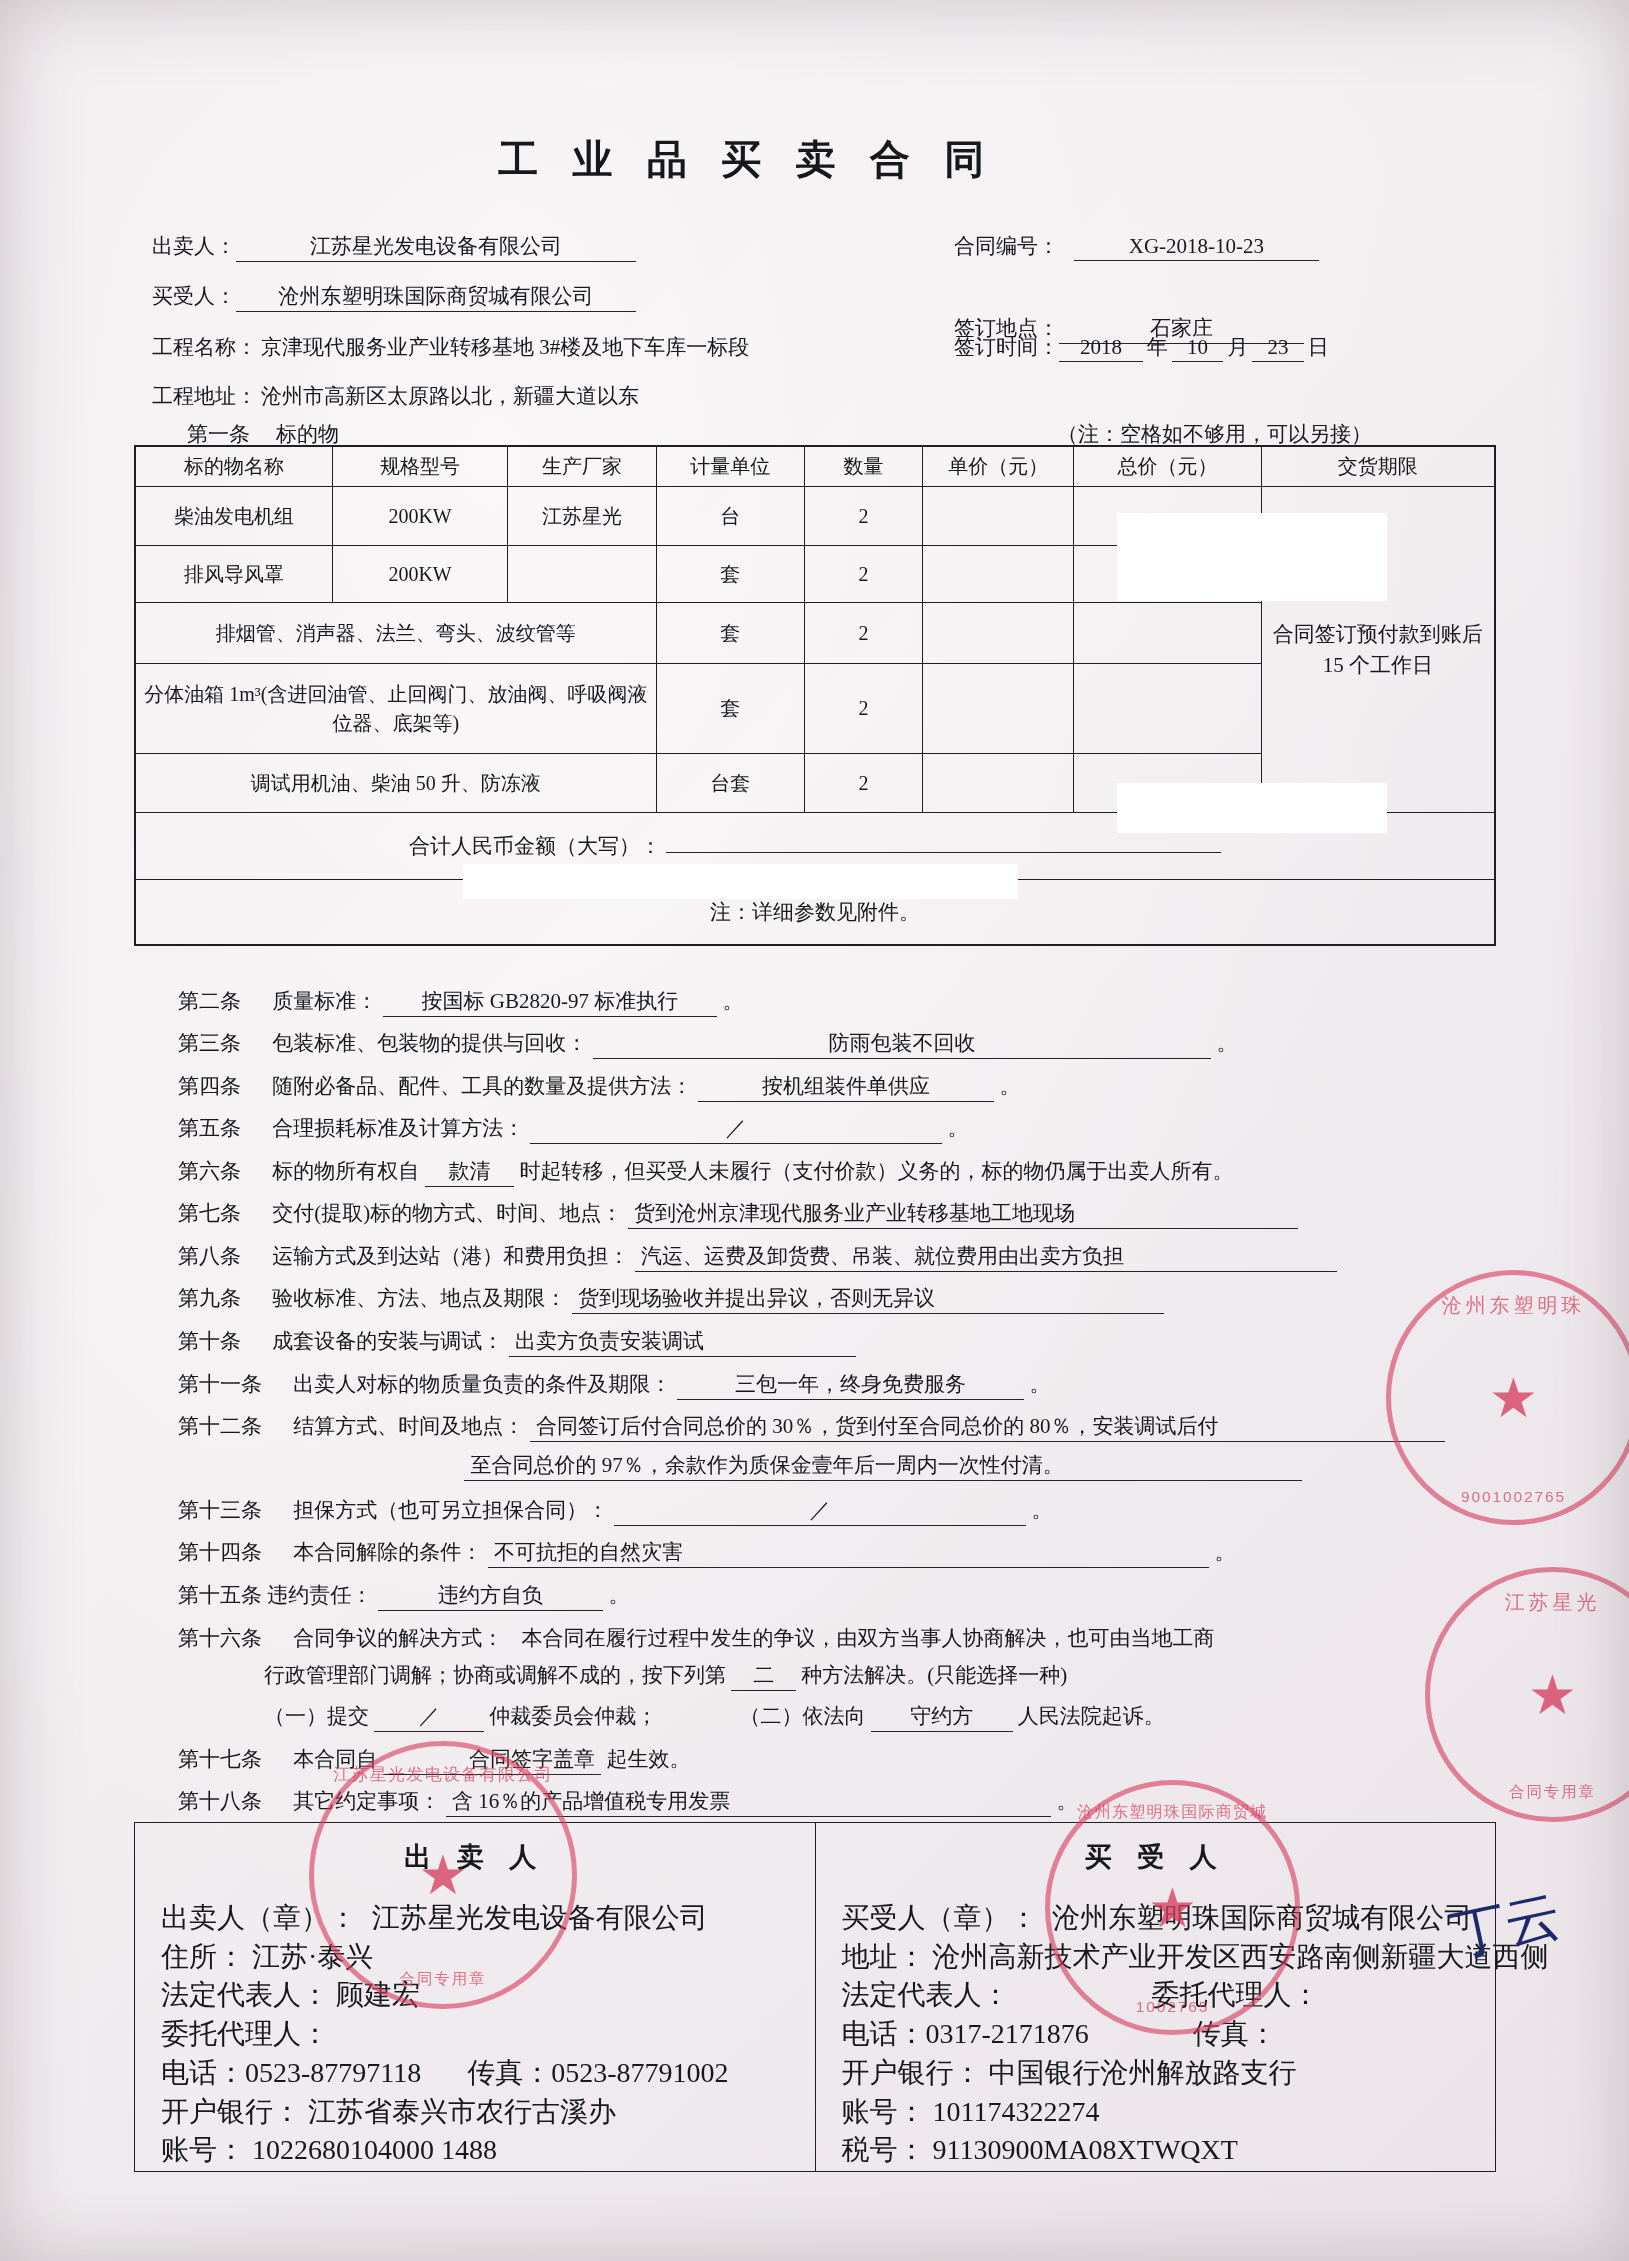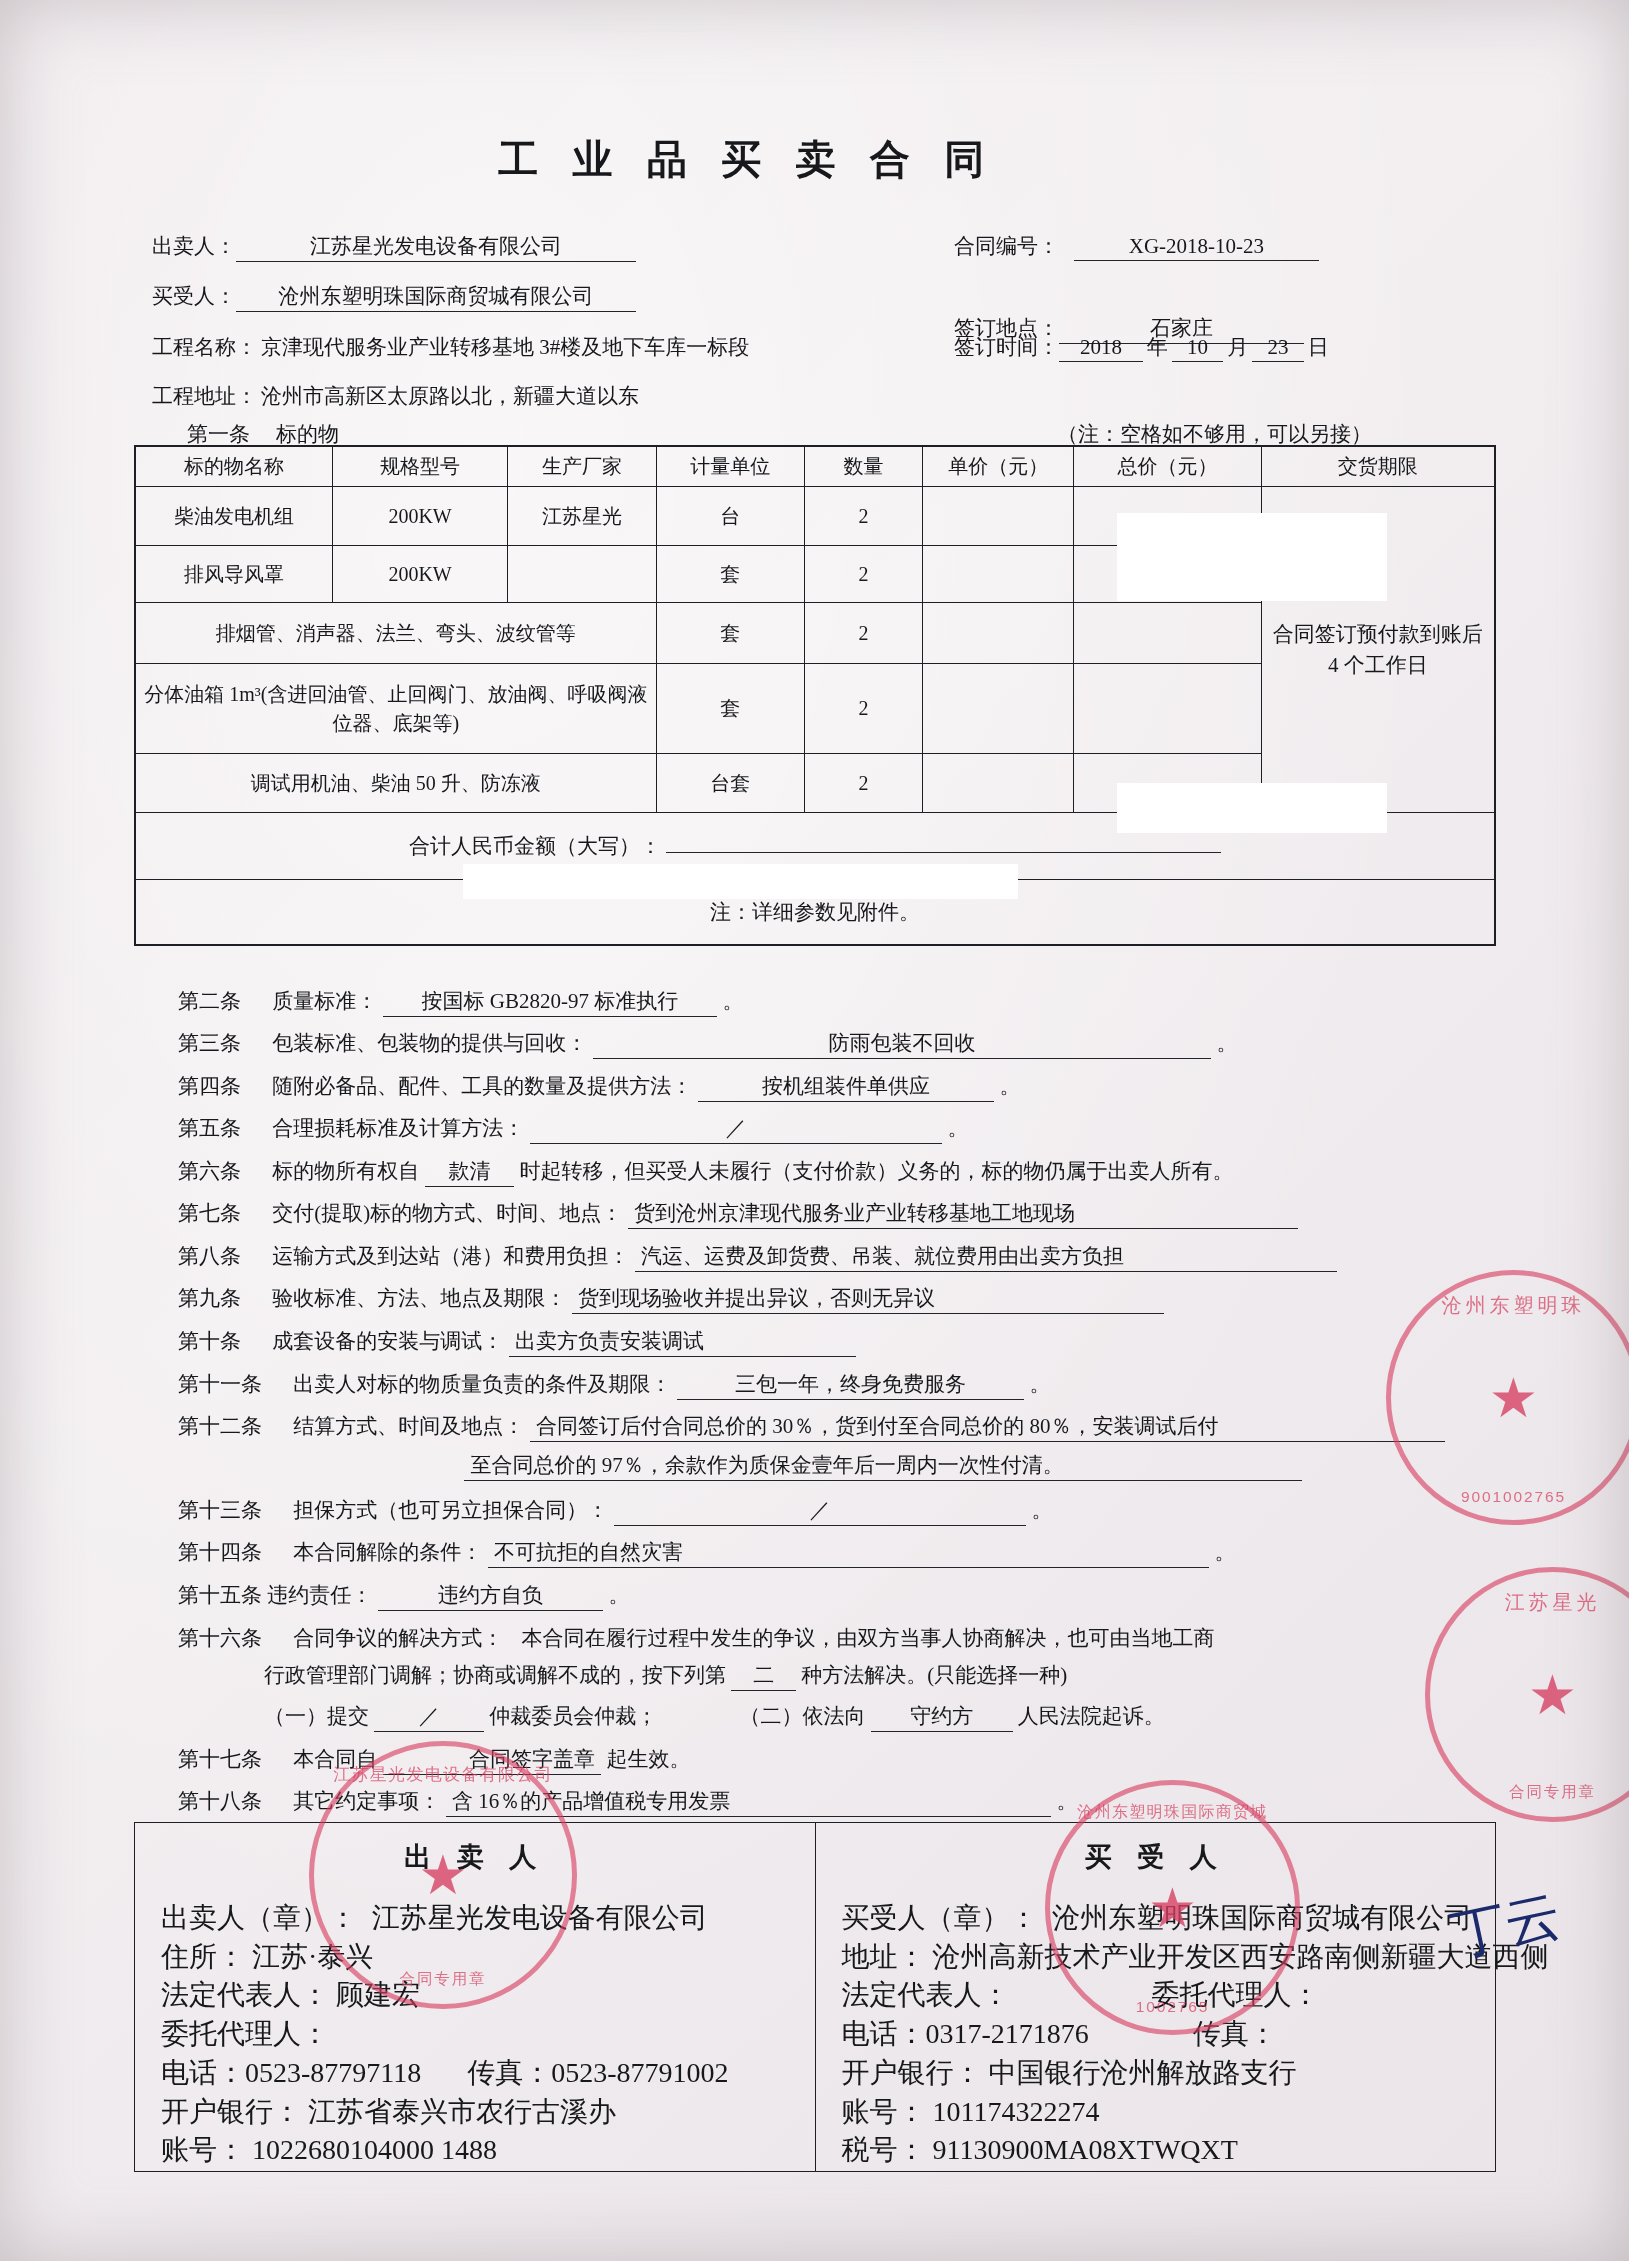"合同签订预付款到账后 4 个工作日" td.deliver-cell { text: 4 -> 15 }
